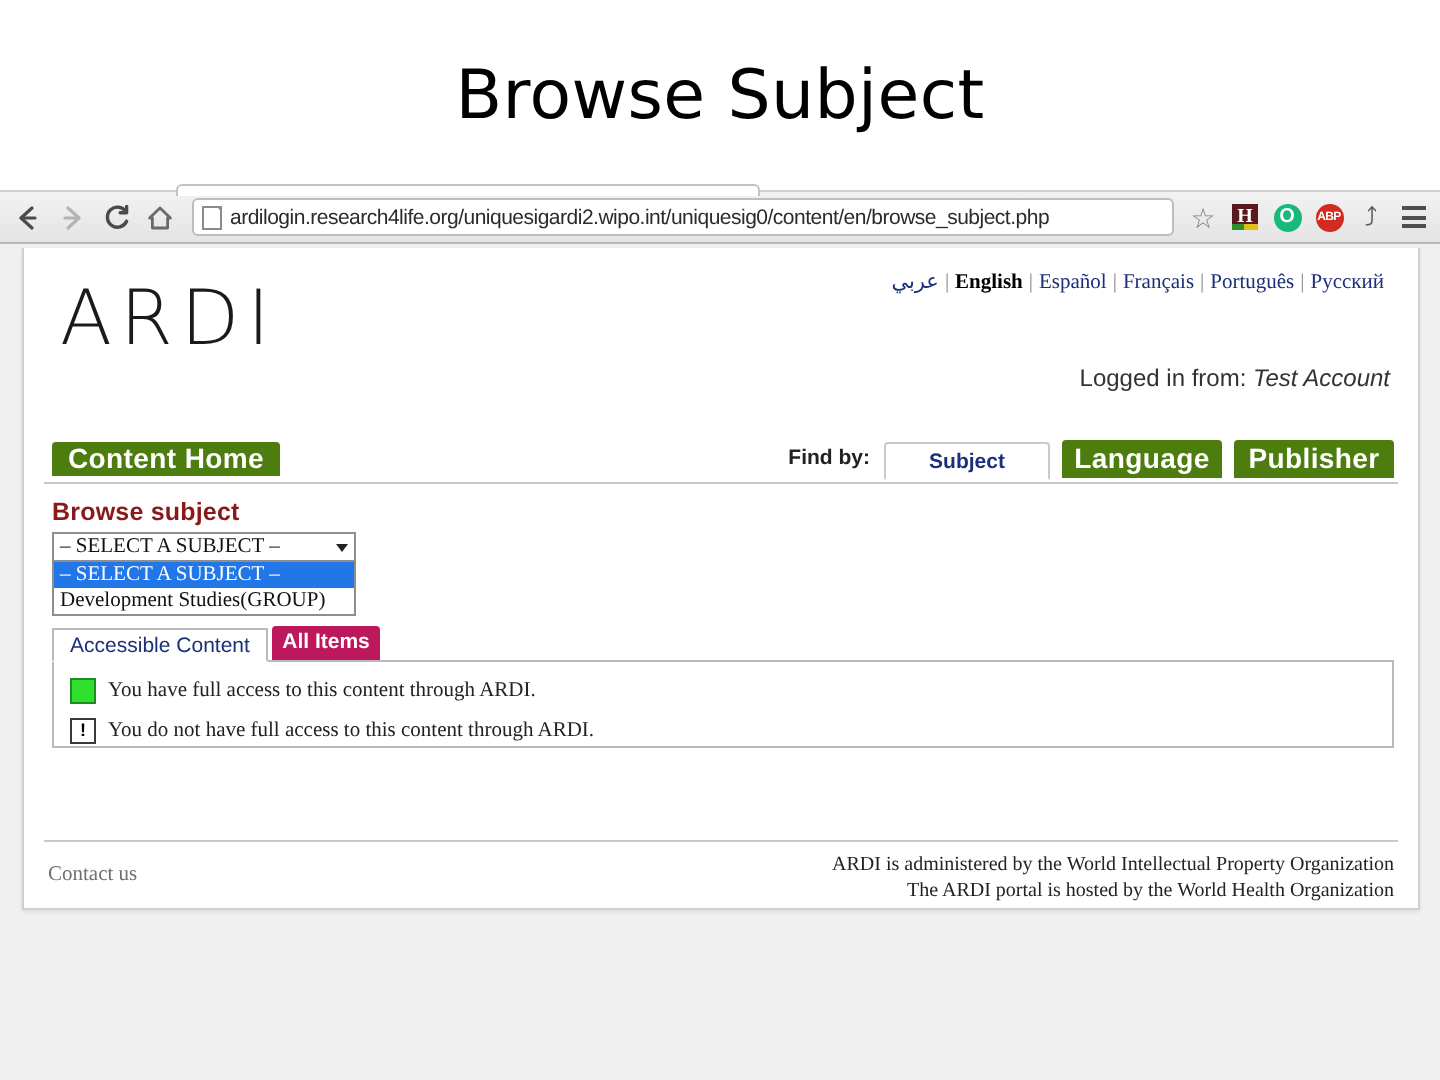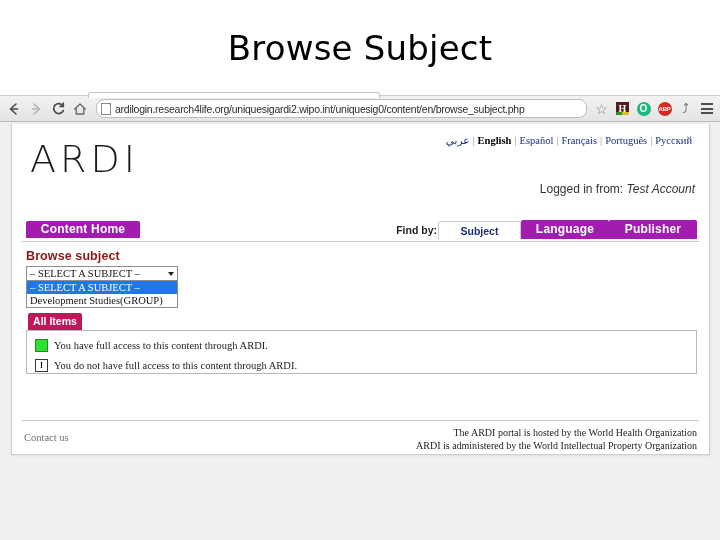"ardilogin.research4life.org/uniquesigard" .omnibox { border-radius: 8px -> 3px }
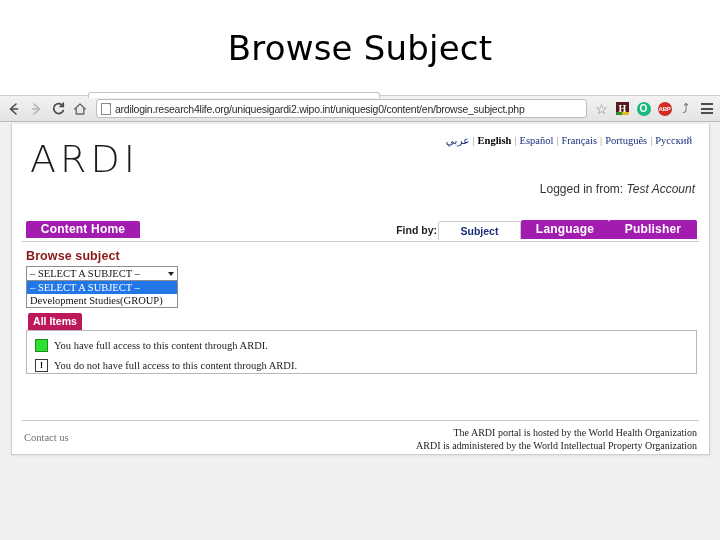"Content Home" .btn-blue { background: #a21caf -> #4d7c0f; font-size: 12px -> 14px }
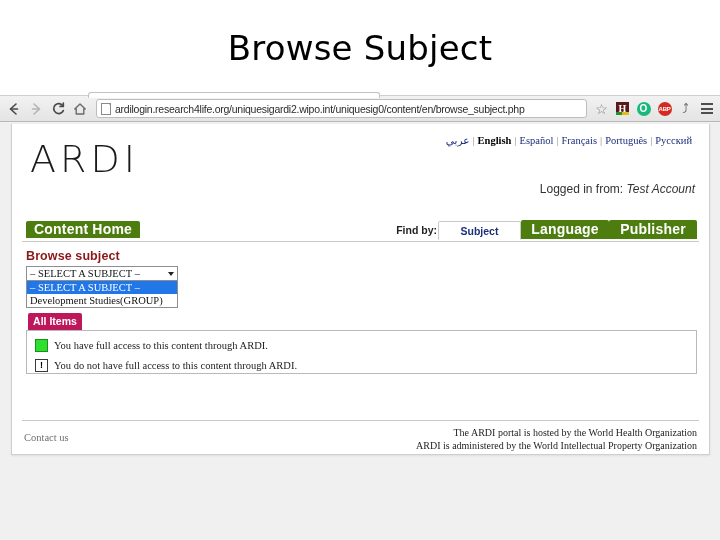"Find by:" .findby-group { align-items: center -> flex-start; gap: 0 -> 6px }
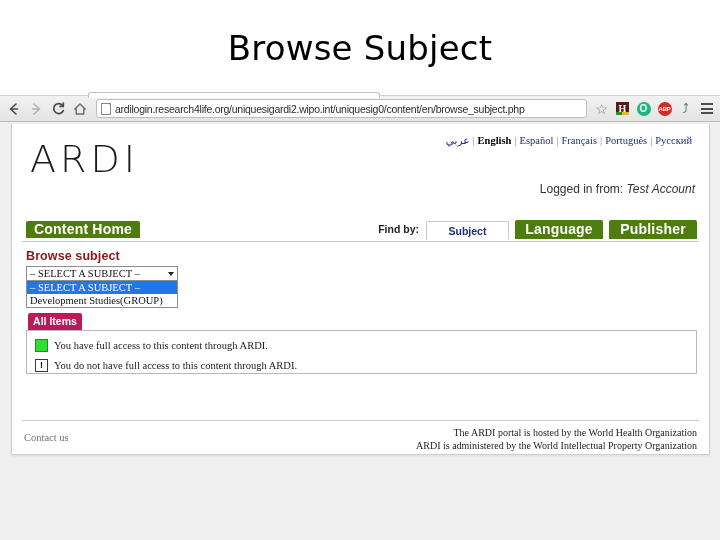"Language" .tab-blue { width: 88px -> 80px }
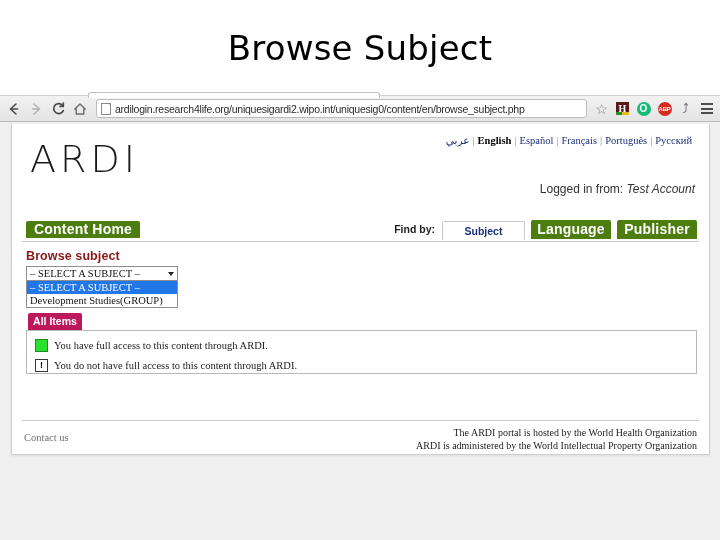"Accessible Content" div.itab { html: none -> <div>Accessible Content</div> }
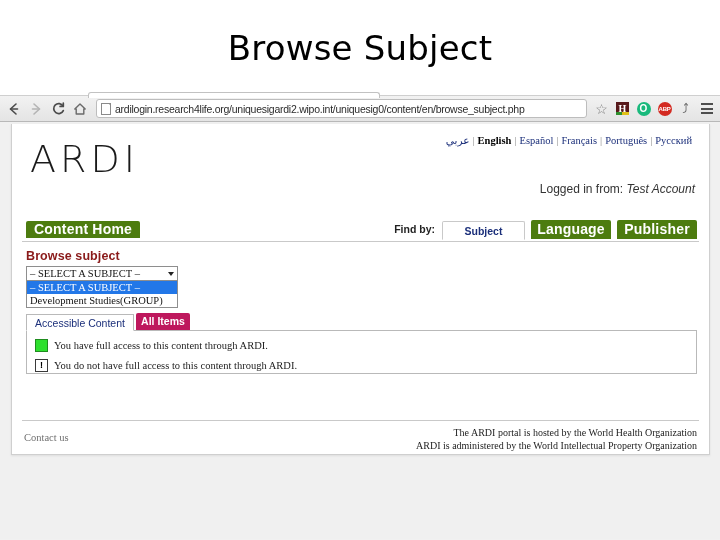"The ARDI portal is hosted" div { order: before "ARDI is administered by the" -> after "ARDI is administered by the" }
